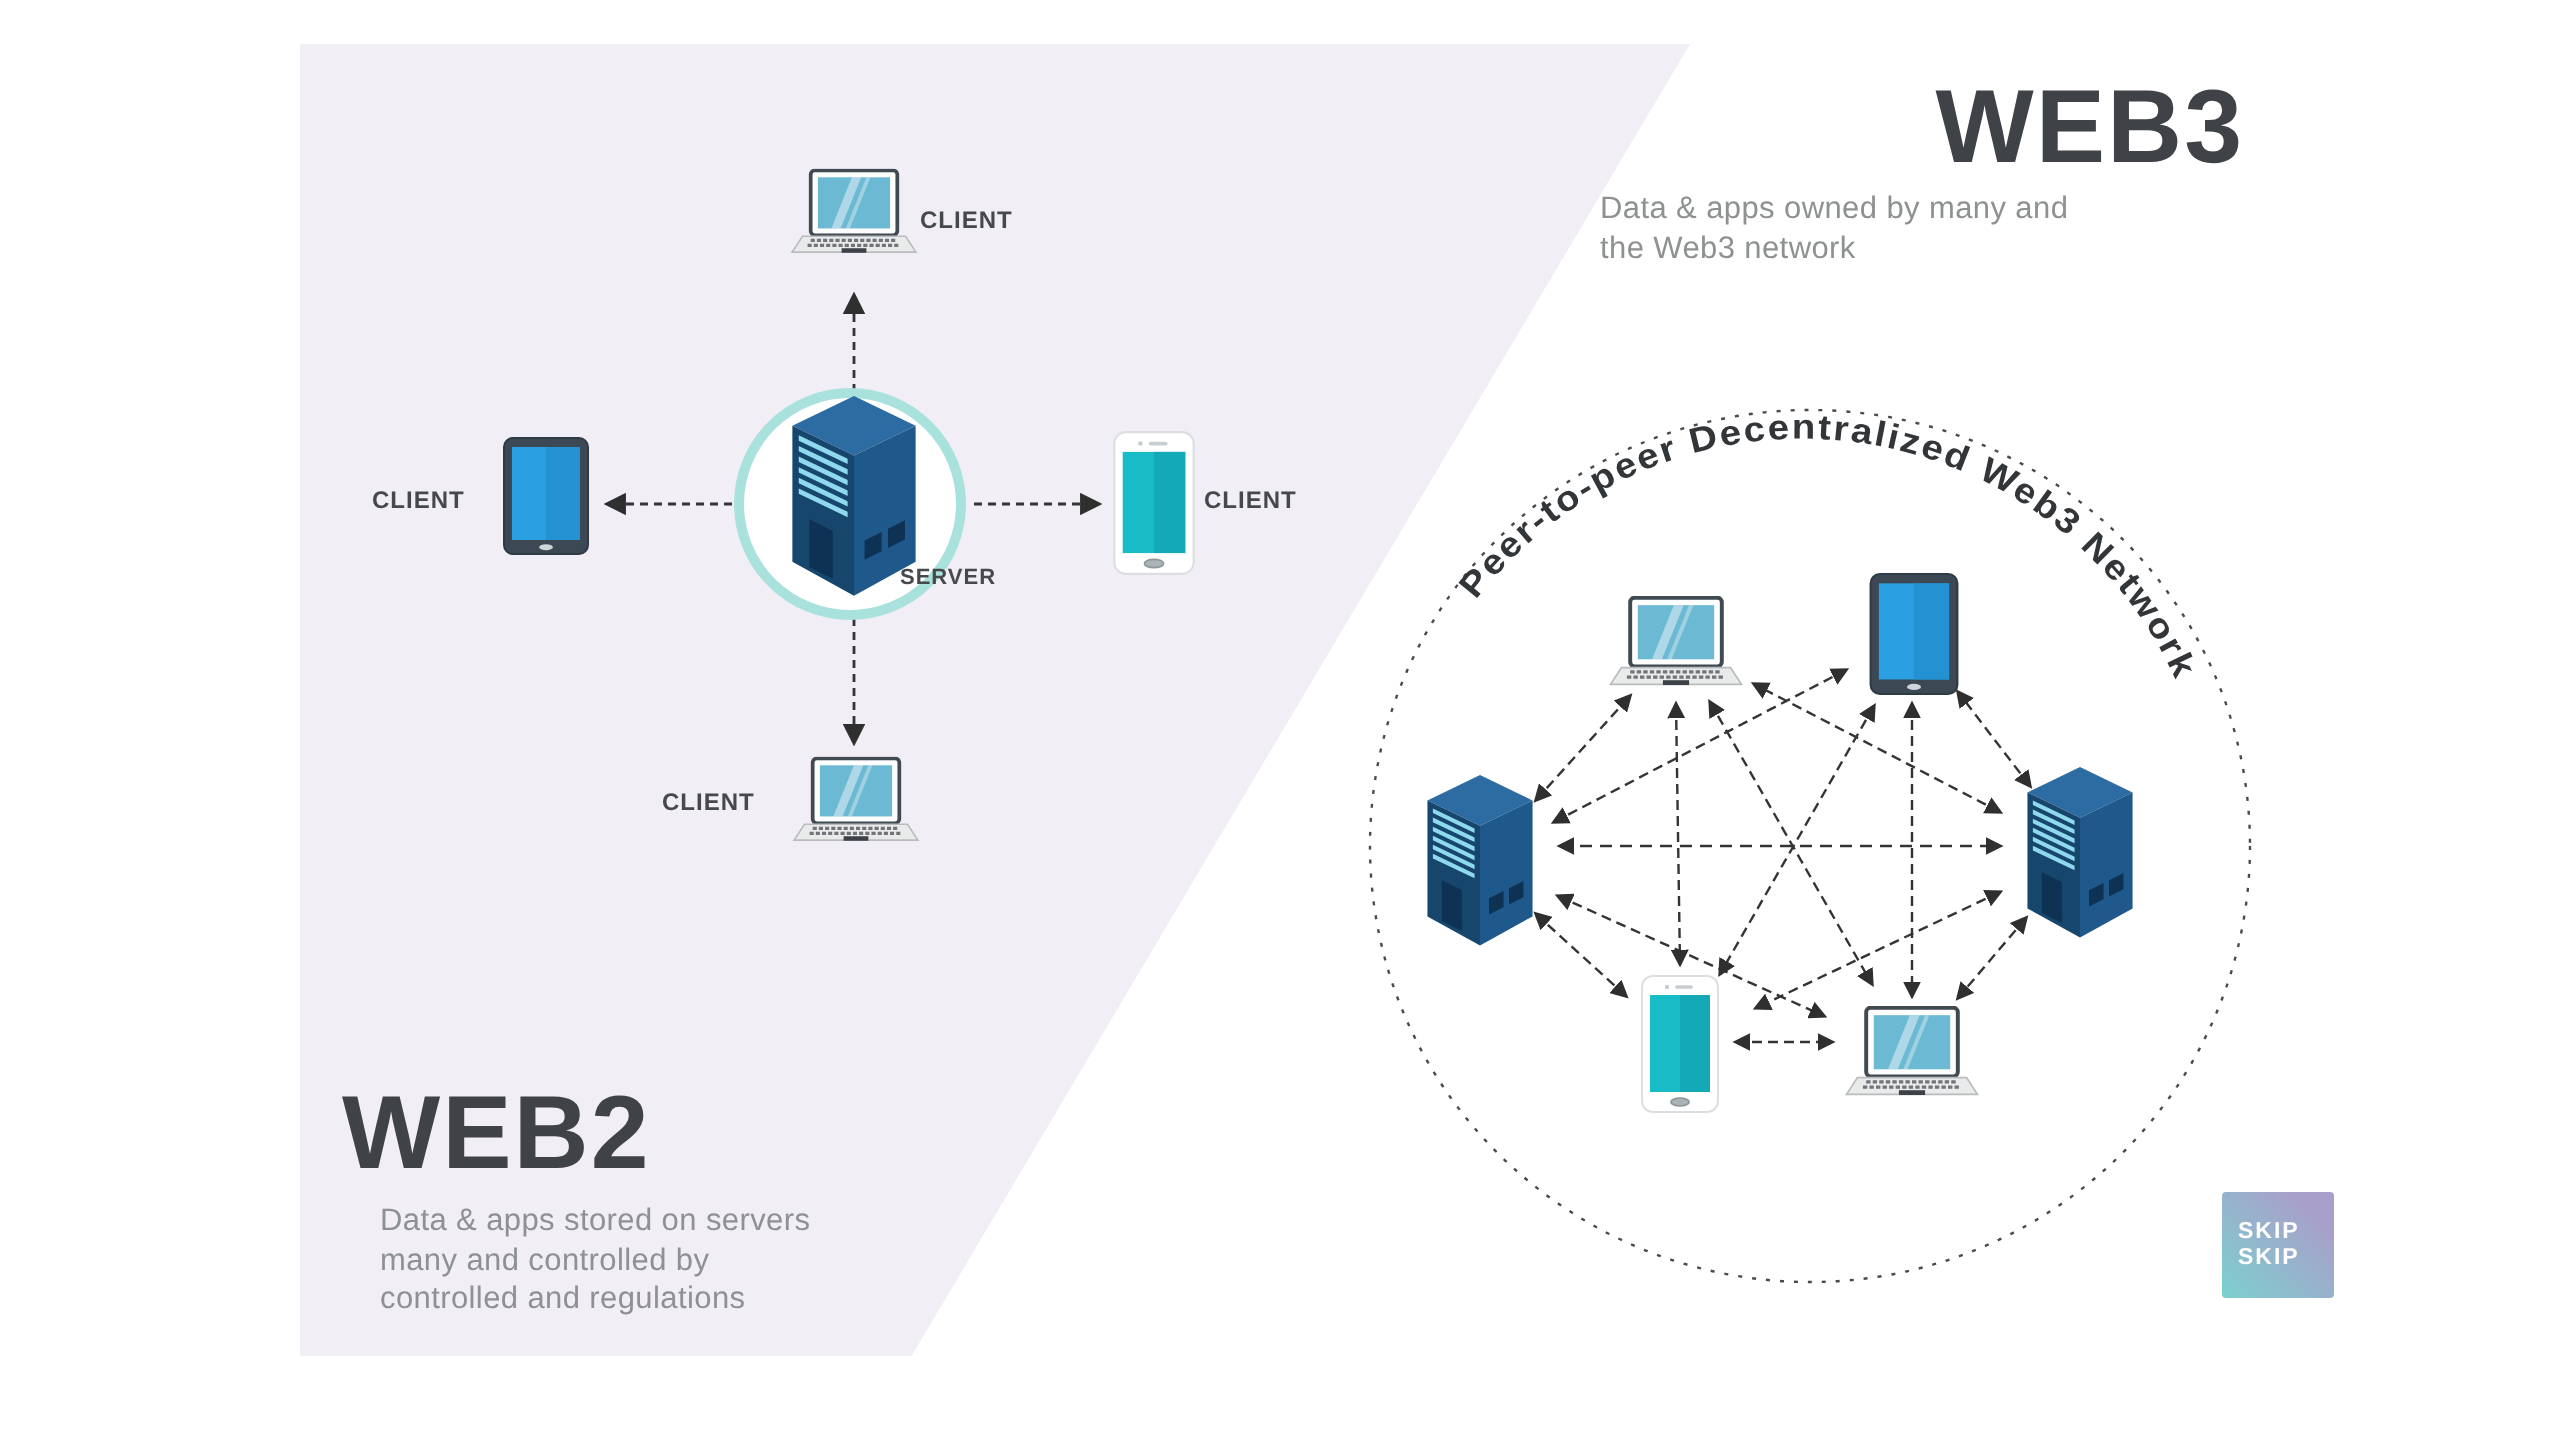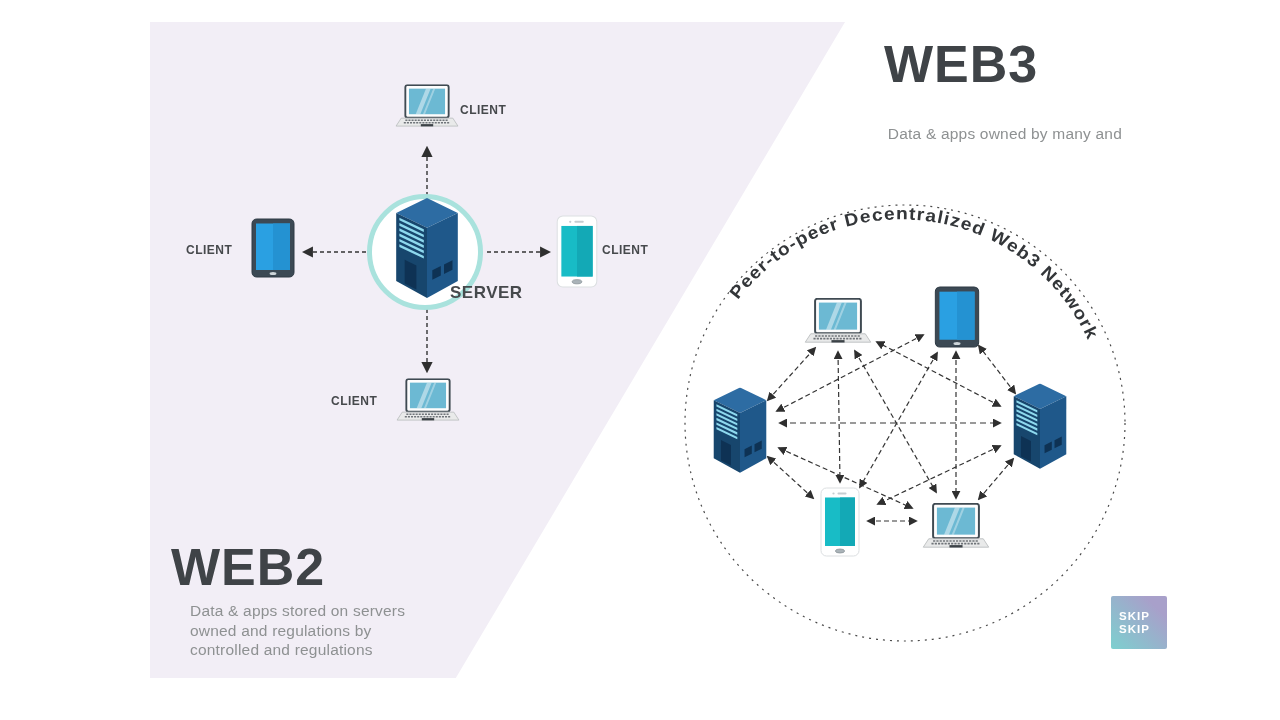"WEB3" div.big-title { text-align: center -> right }
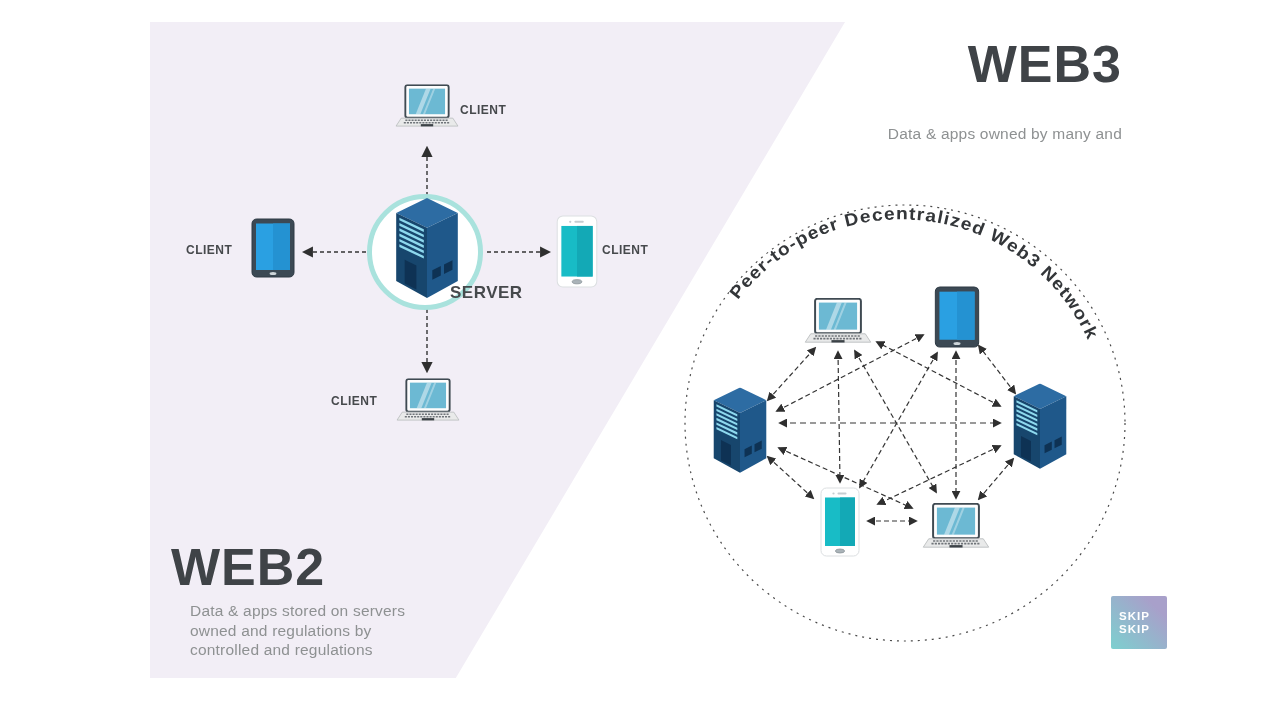"Data & apps owned by" .desc.right { margin-top: 29px -> none; text-align: right -> left }
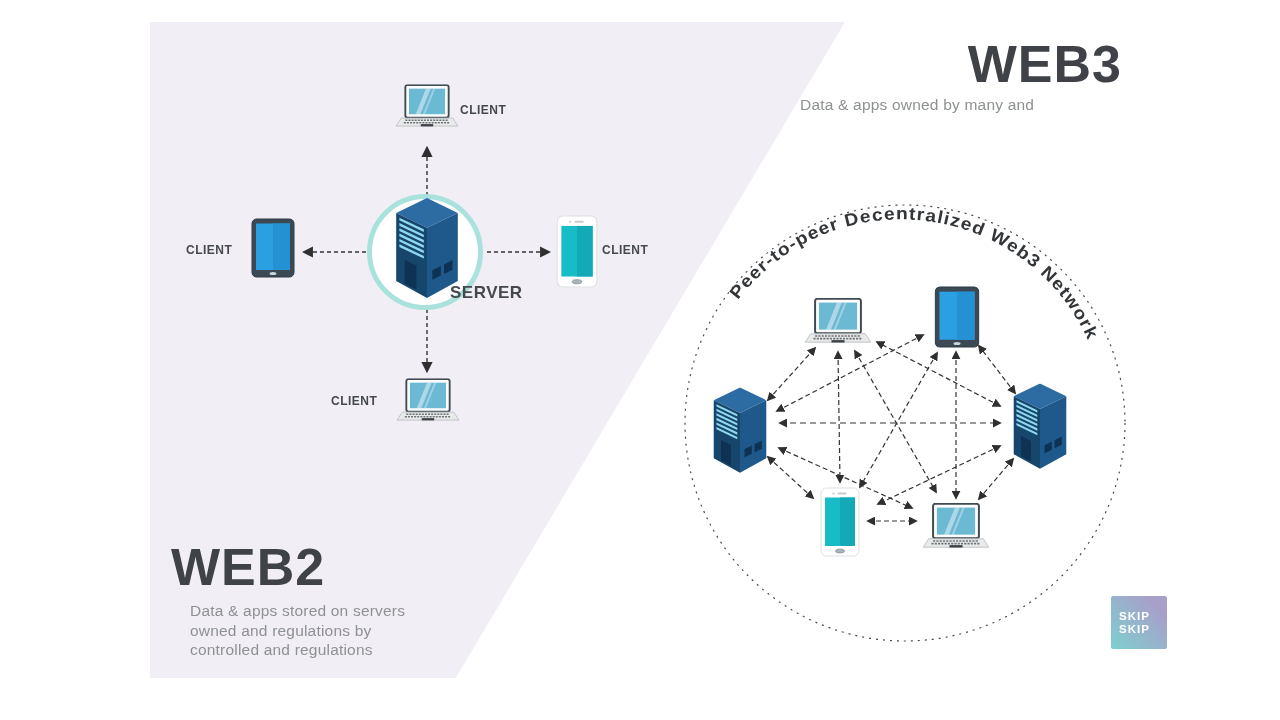"the Web3 network" div { html: none -> <div>the Web3 network</div> }
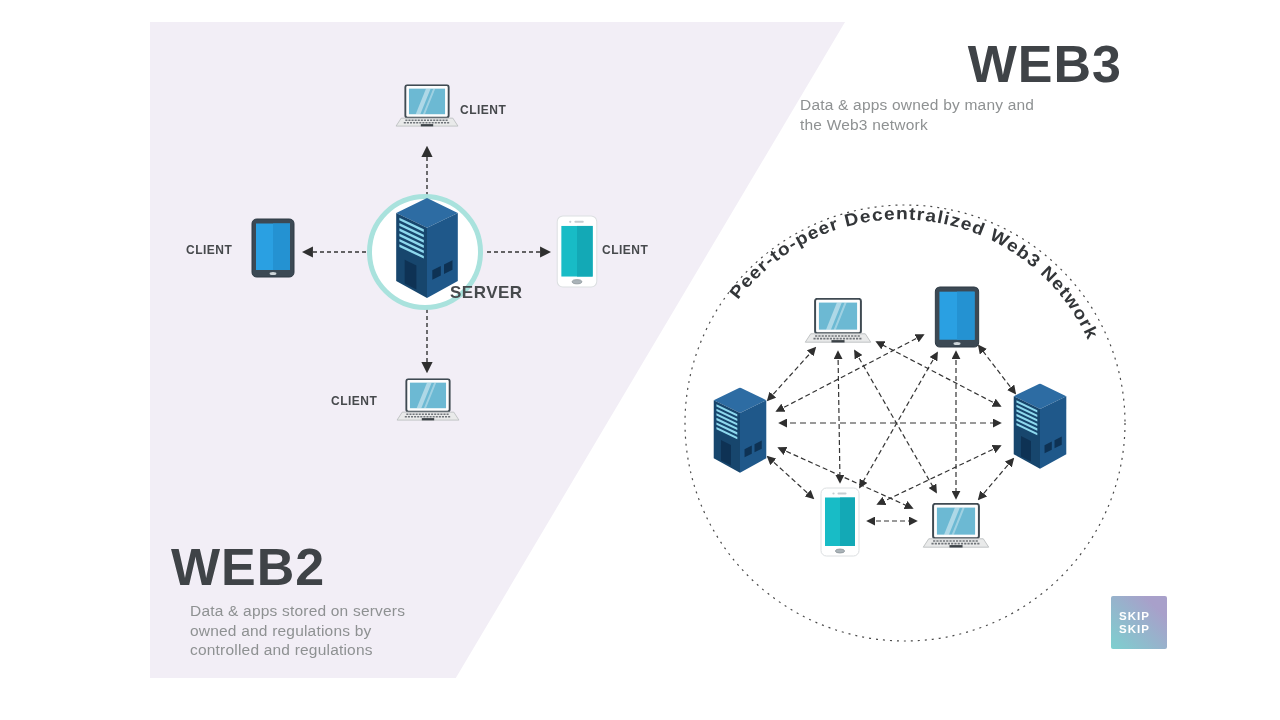"SERVER" .label-server { font-size: 17px -> 11px }
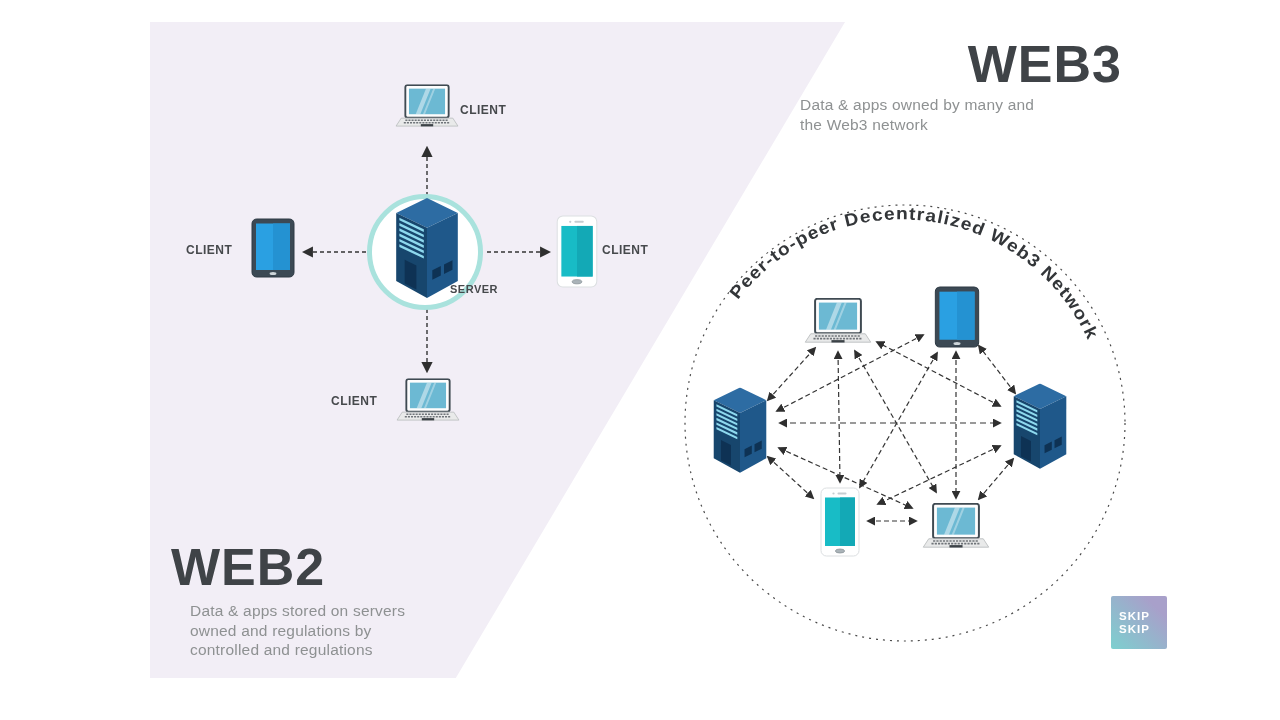"owned and regulations by" div { text: owned and regulations -> many and controlled }
